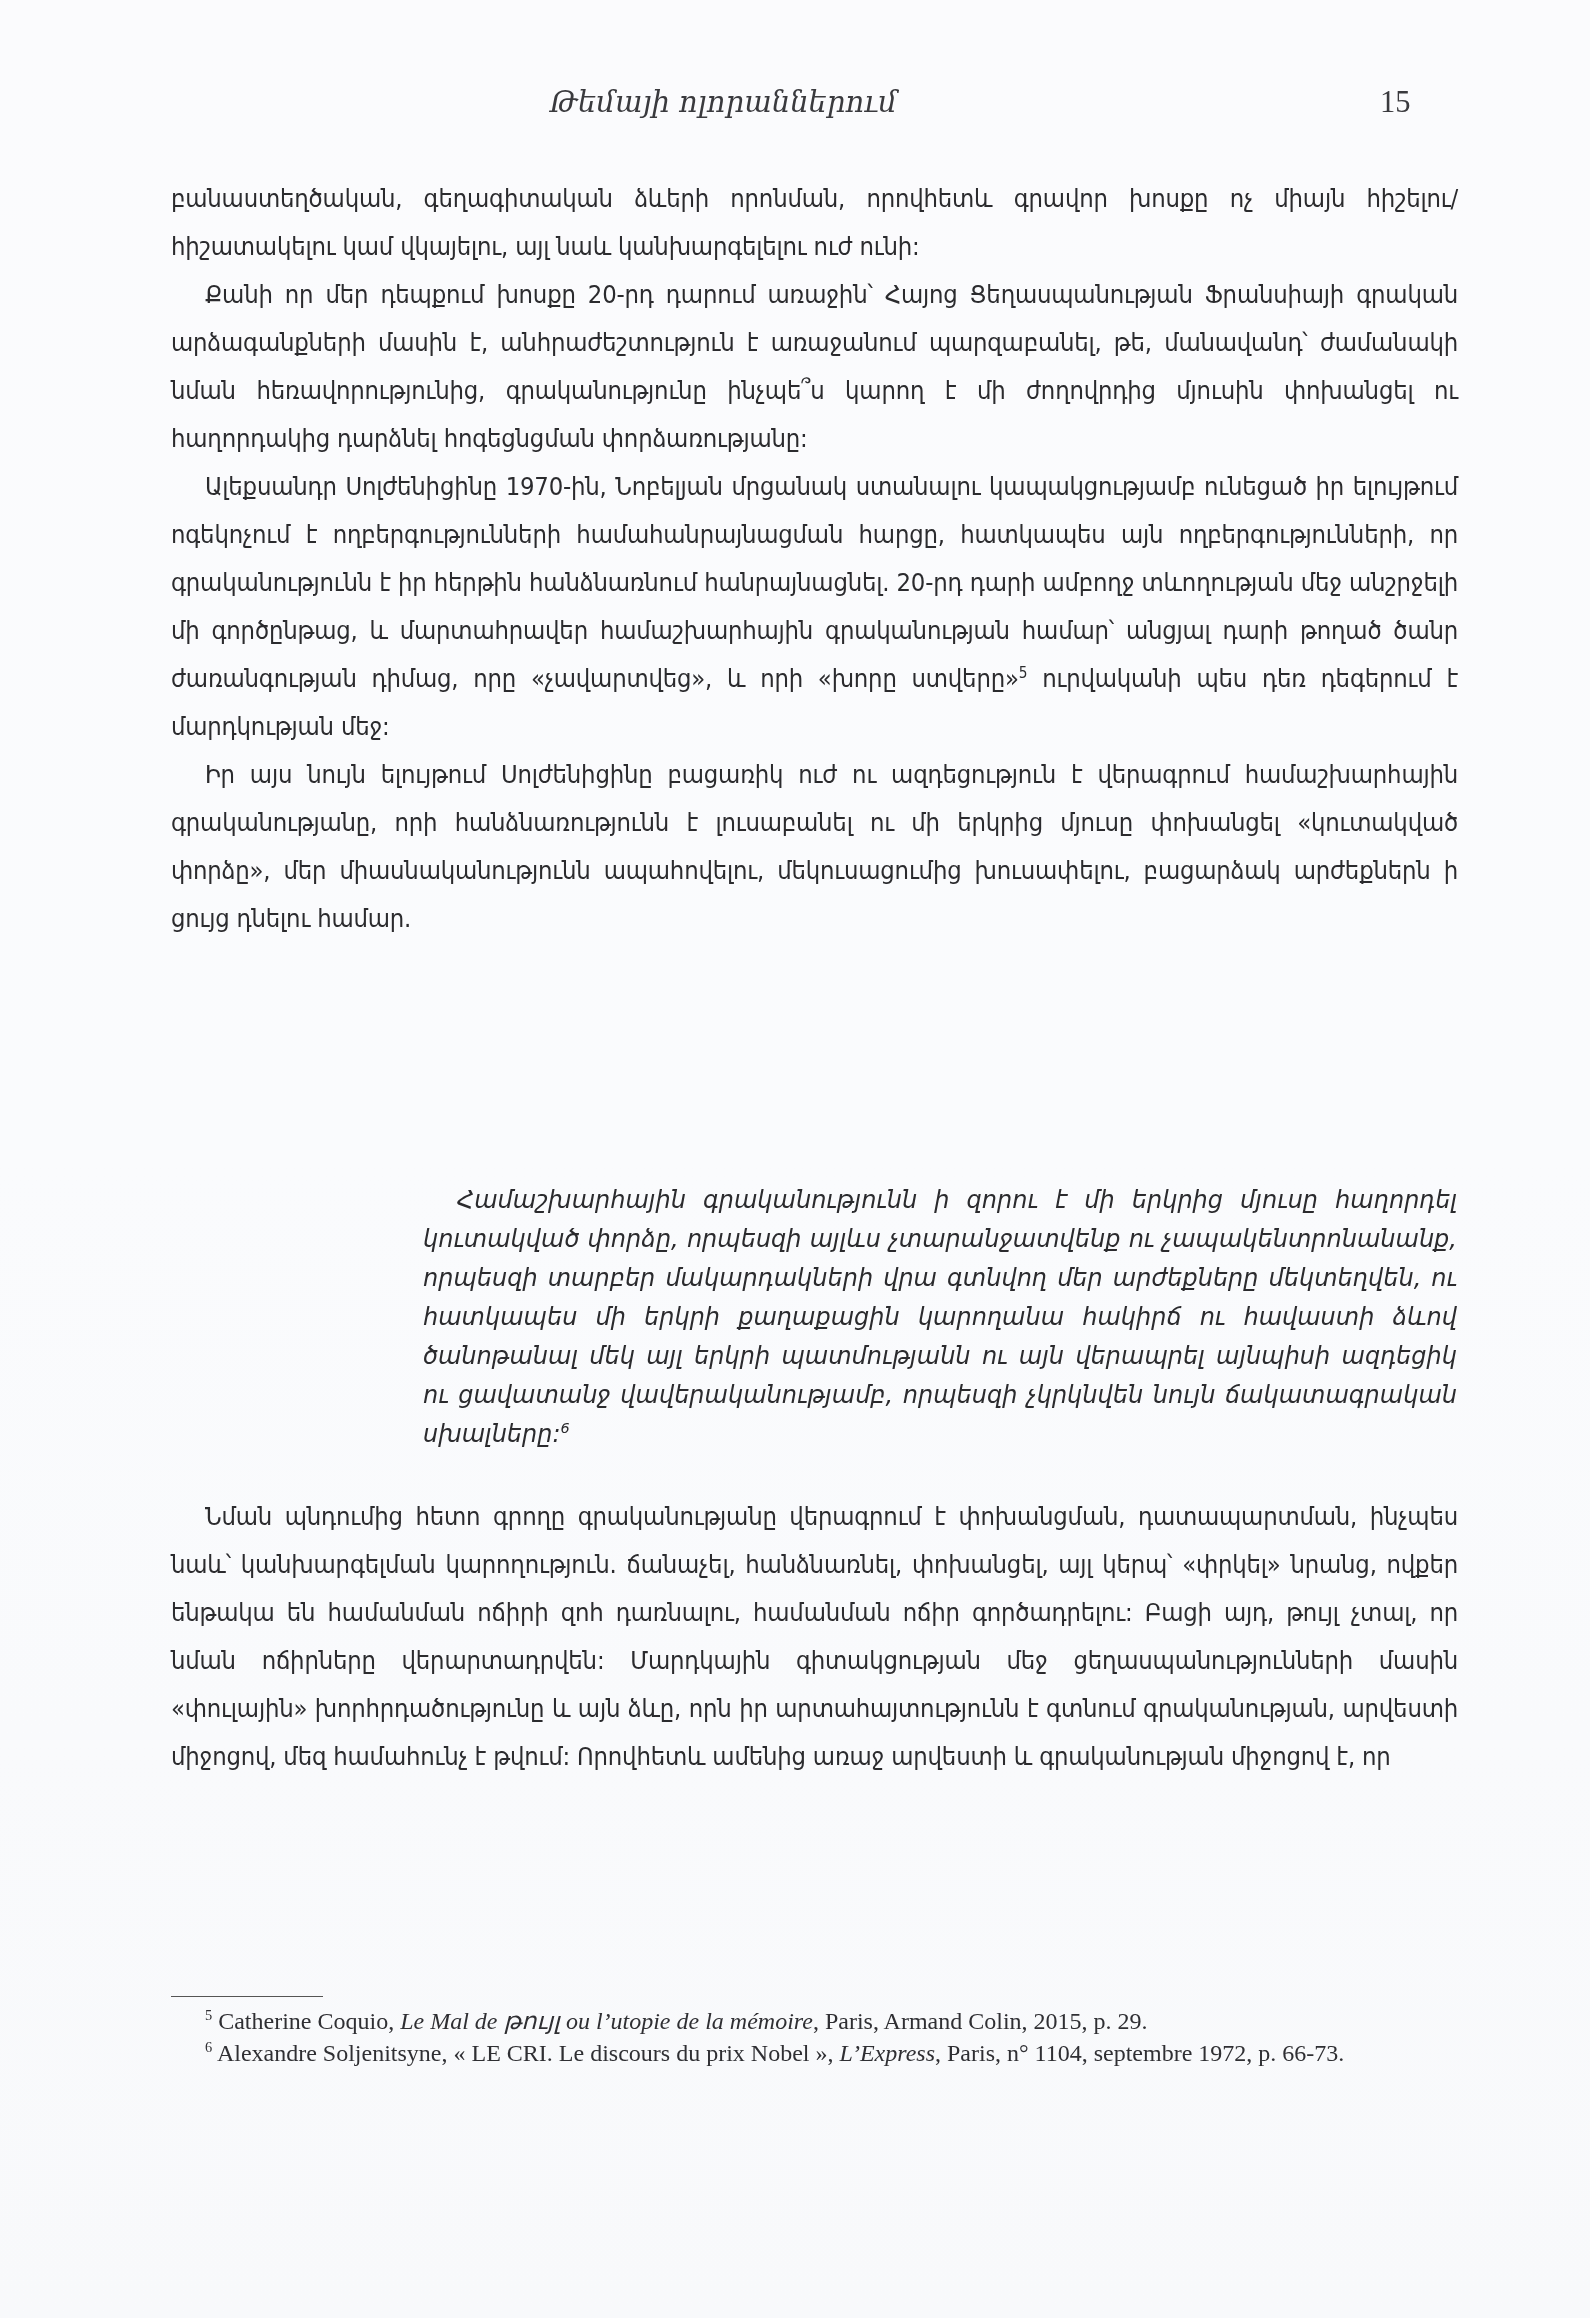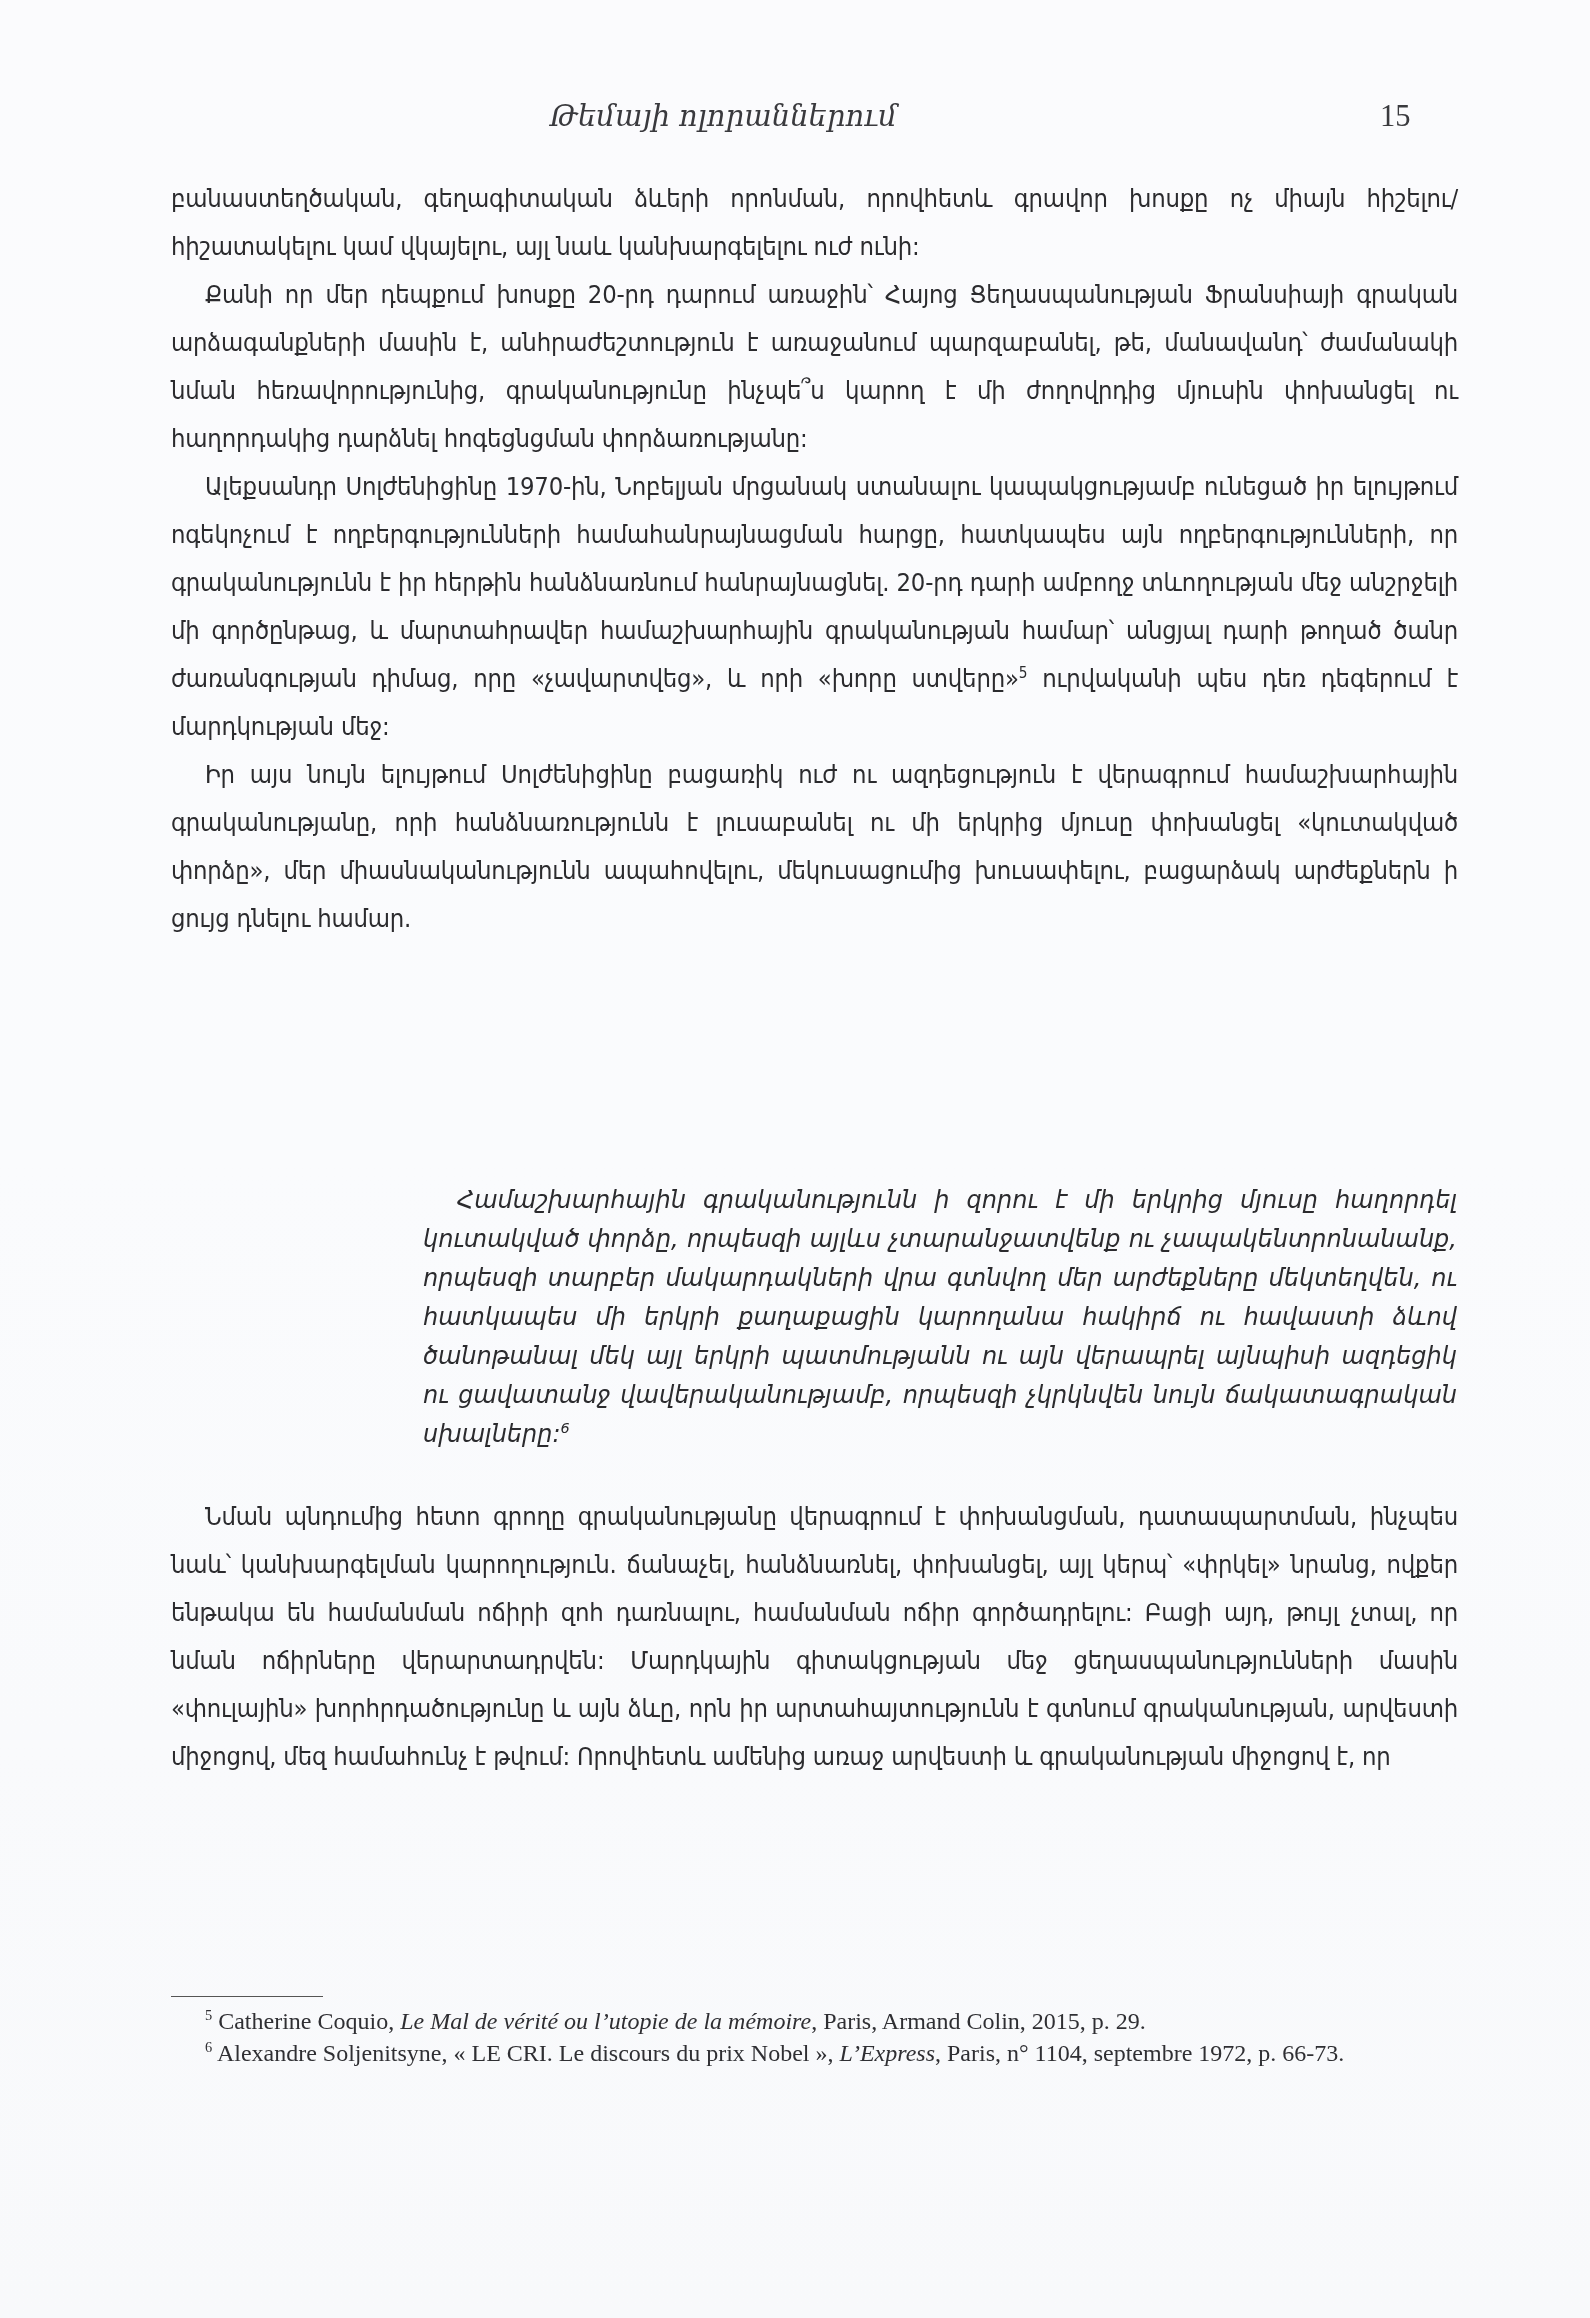"Թեմայի ոլորաններում" .running-head { margin-top: 14px -> none }
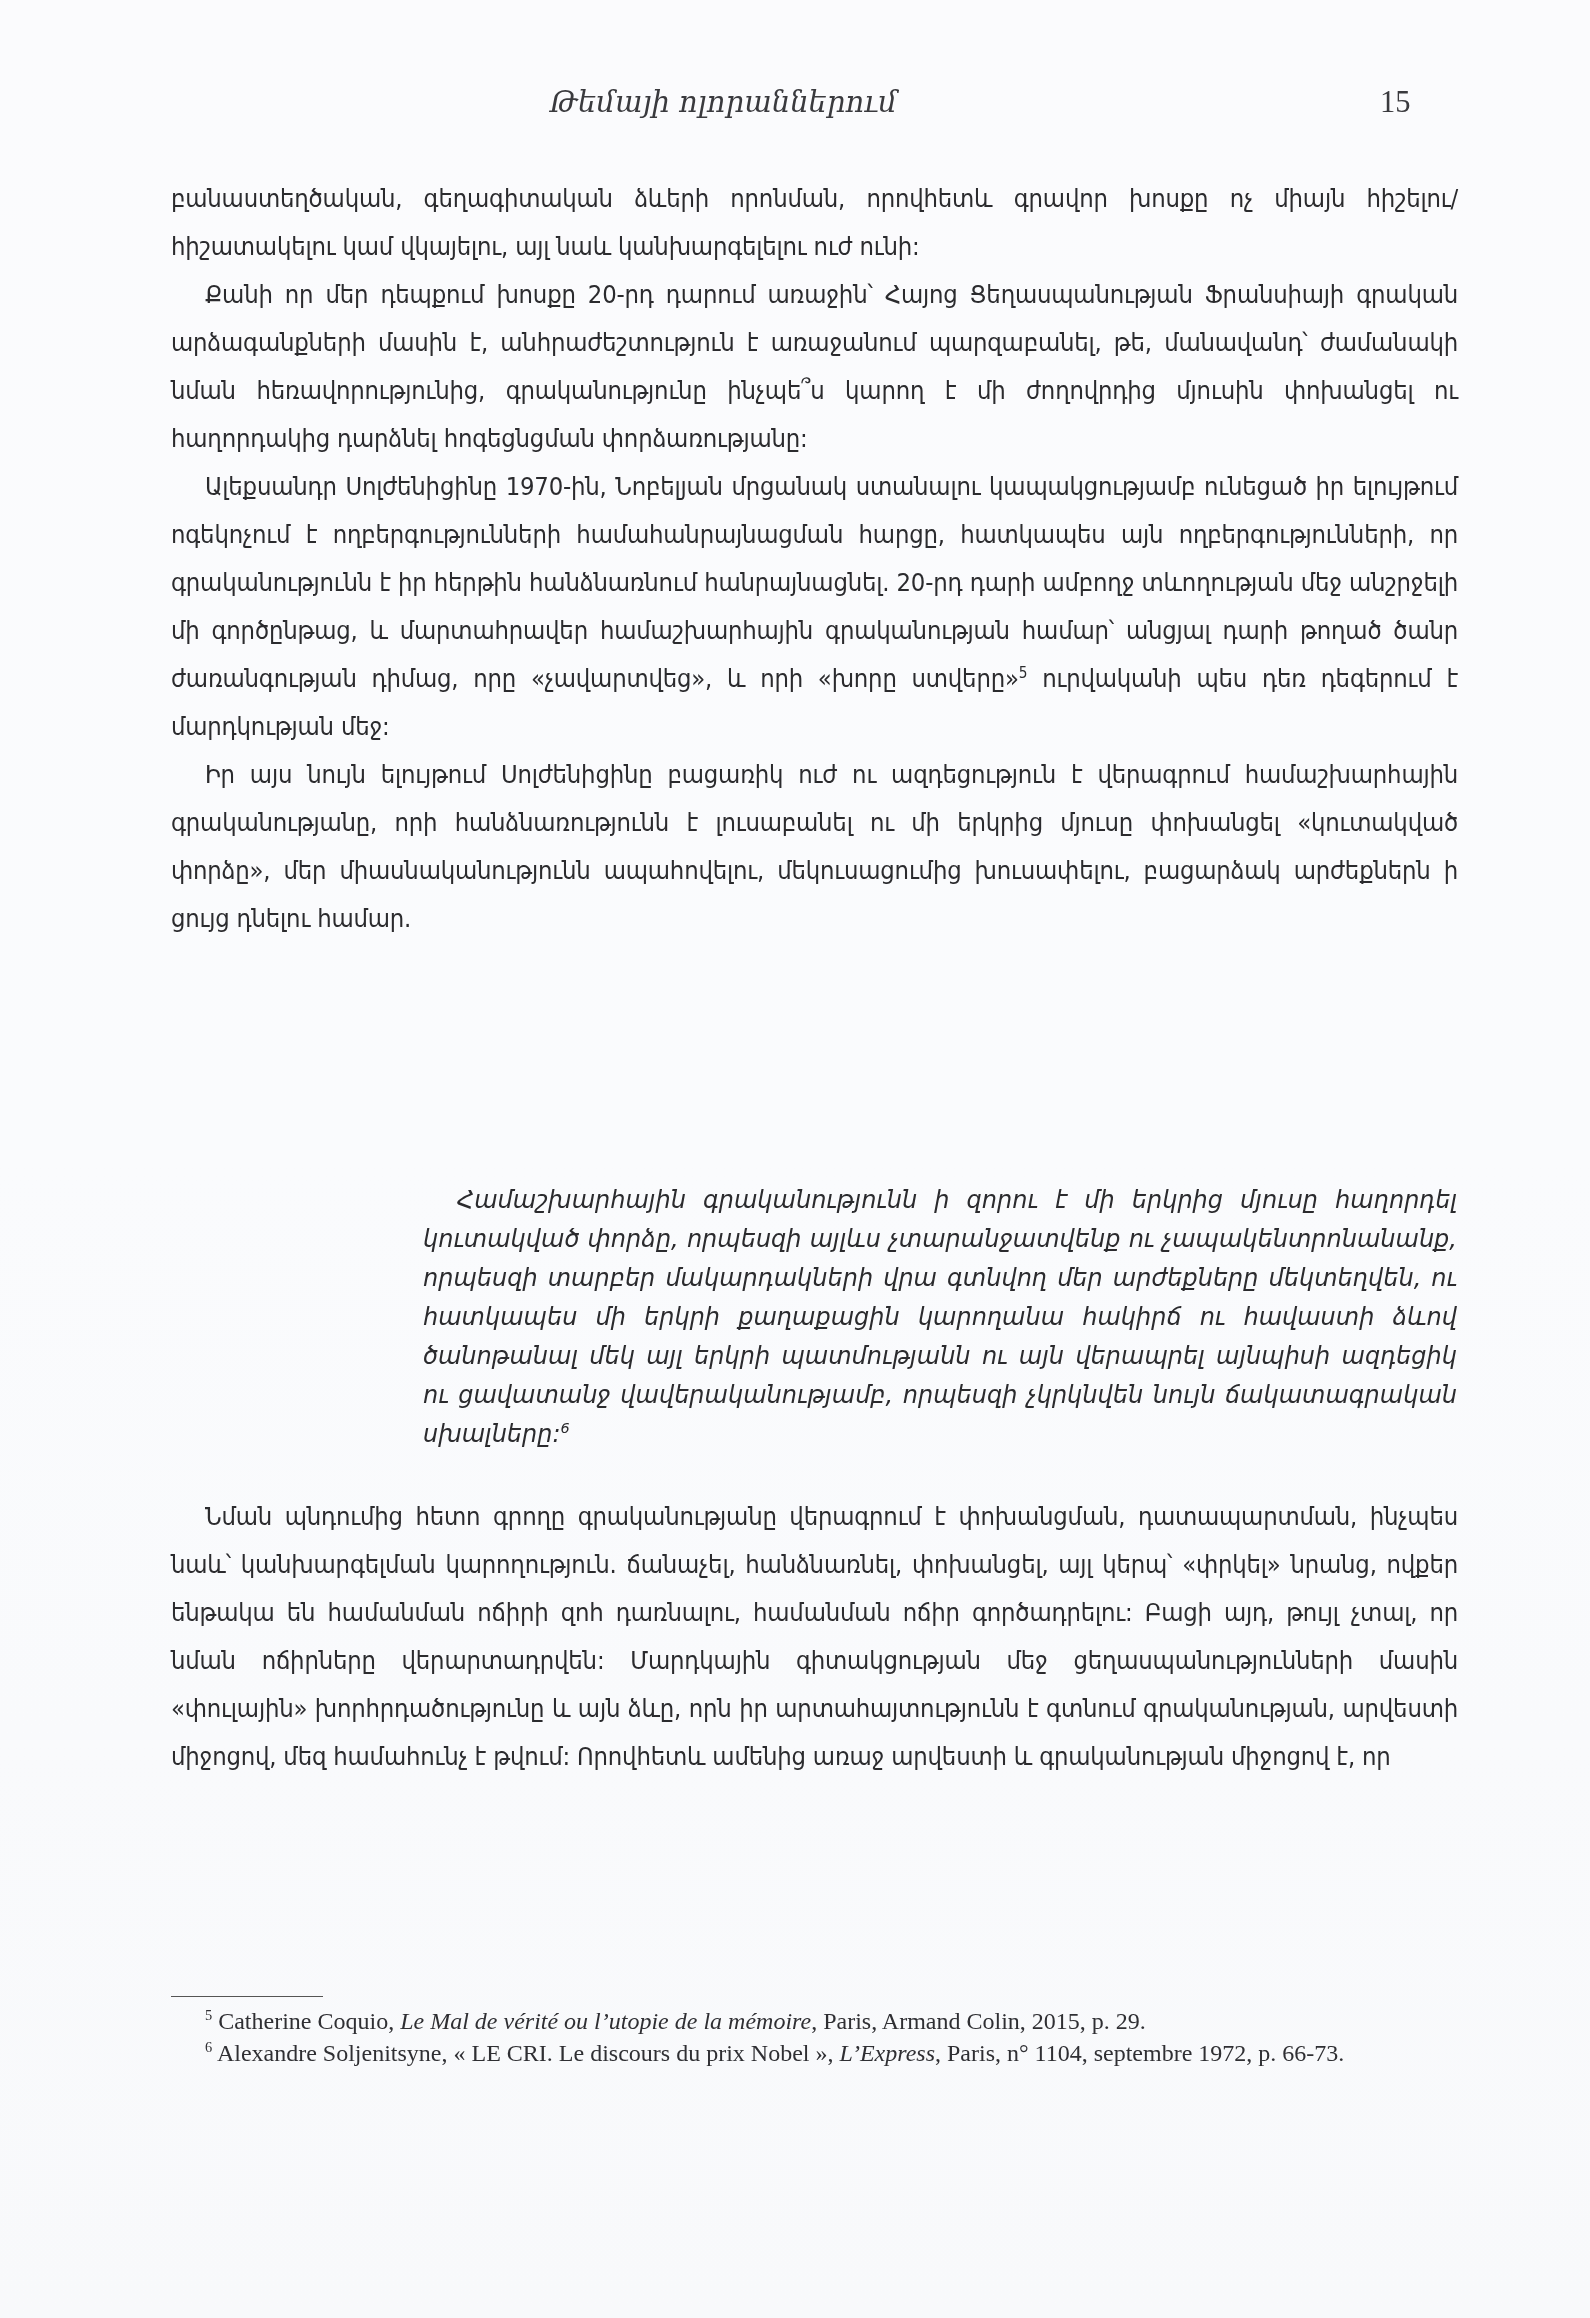"Le Mal de vérité ou" i { text: vérité -> թույլ }
